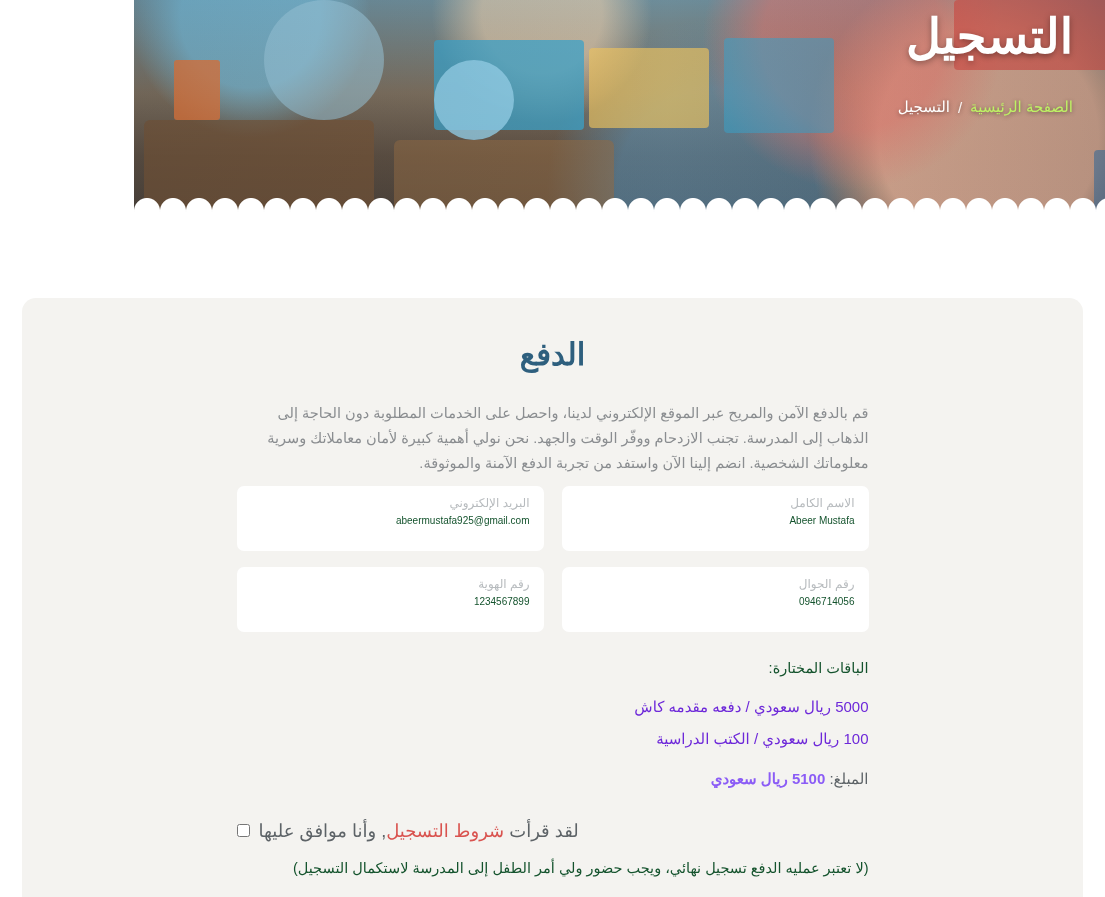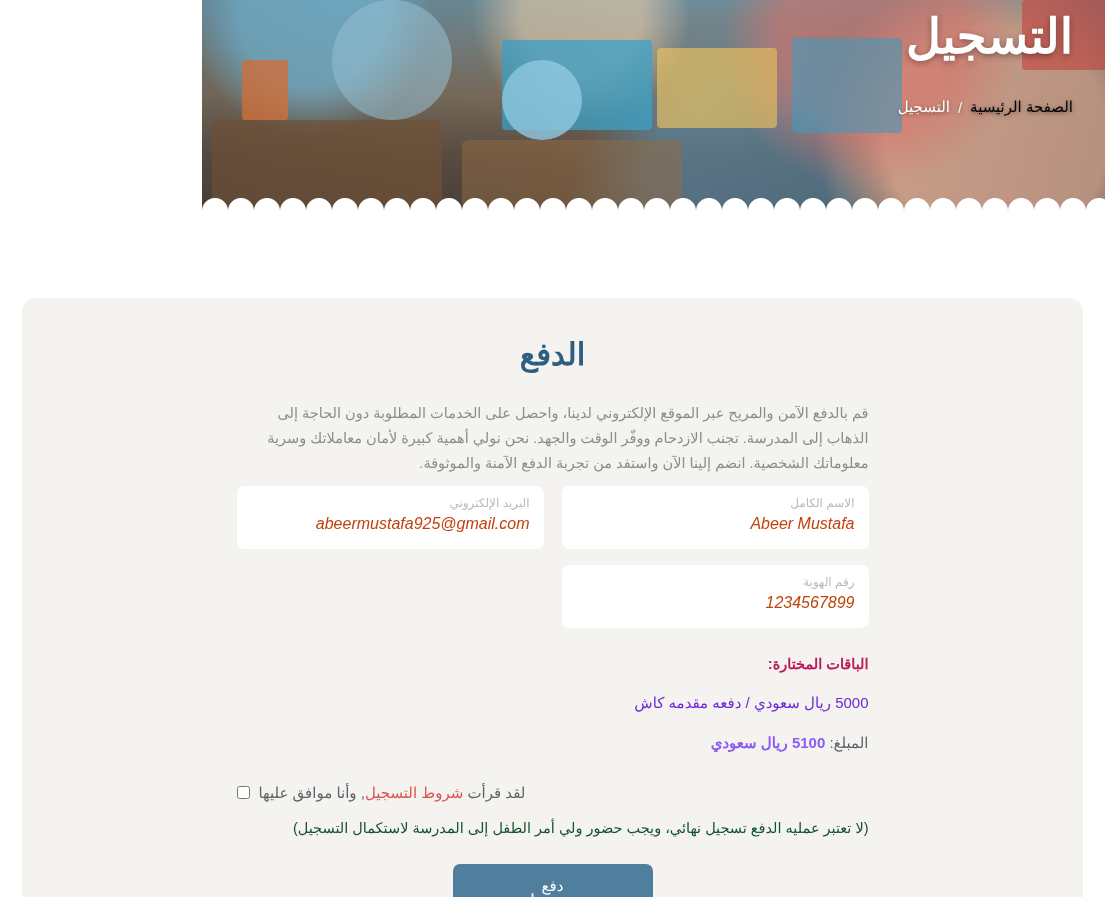"التسجيل" .hero { width: 903px -> 971px }
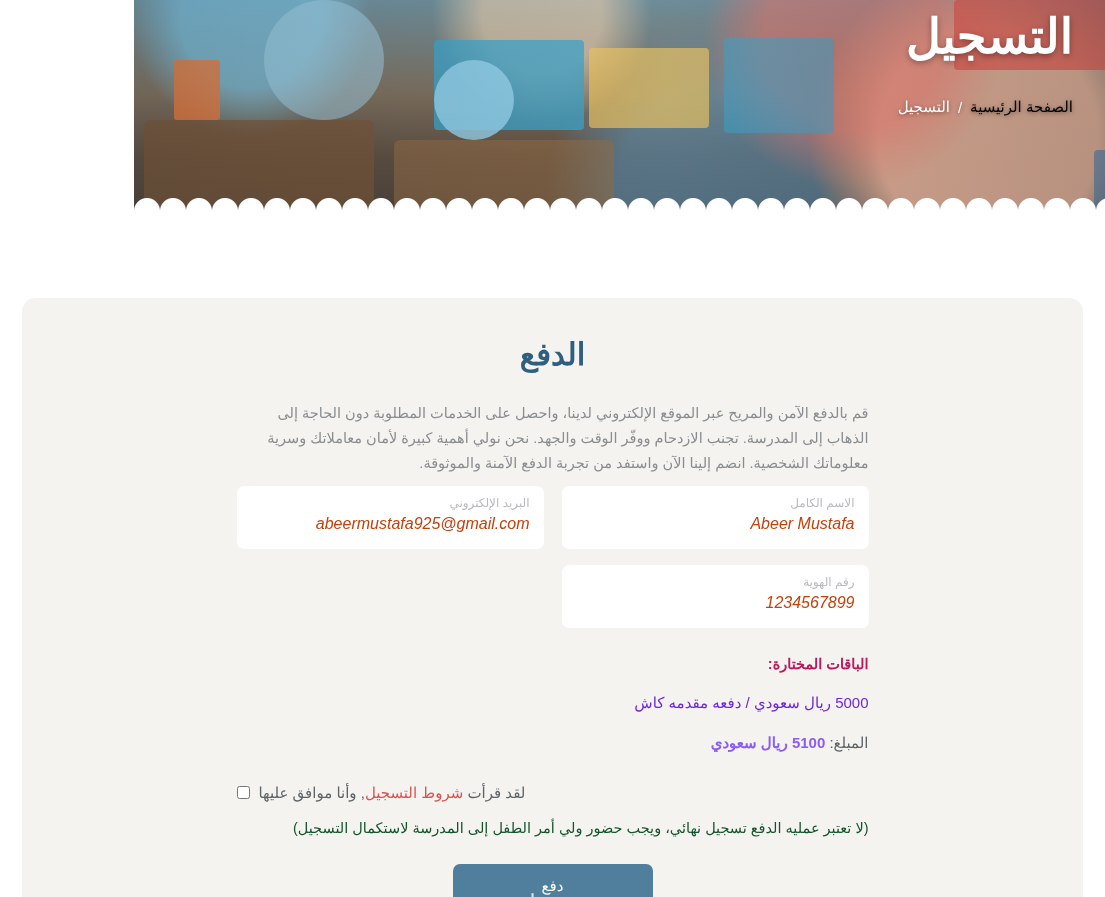"الصفحة الرئيسية" .breadcrumb a { color: #000000 -> #bef264 }
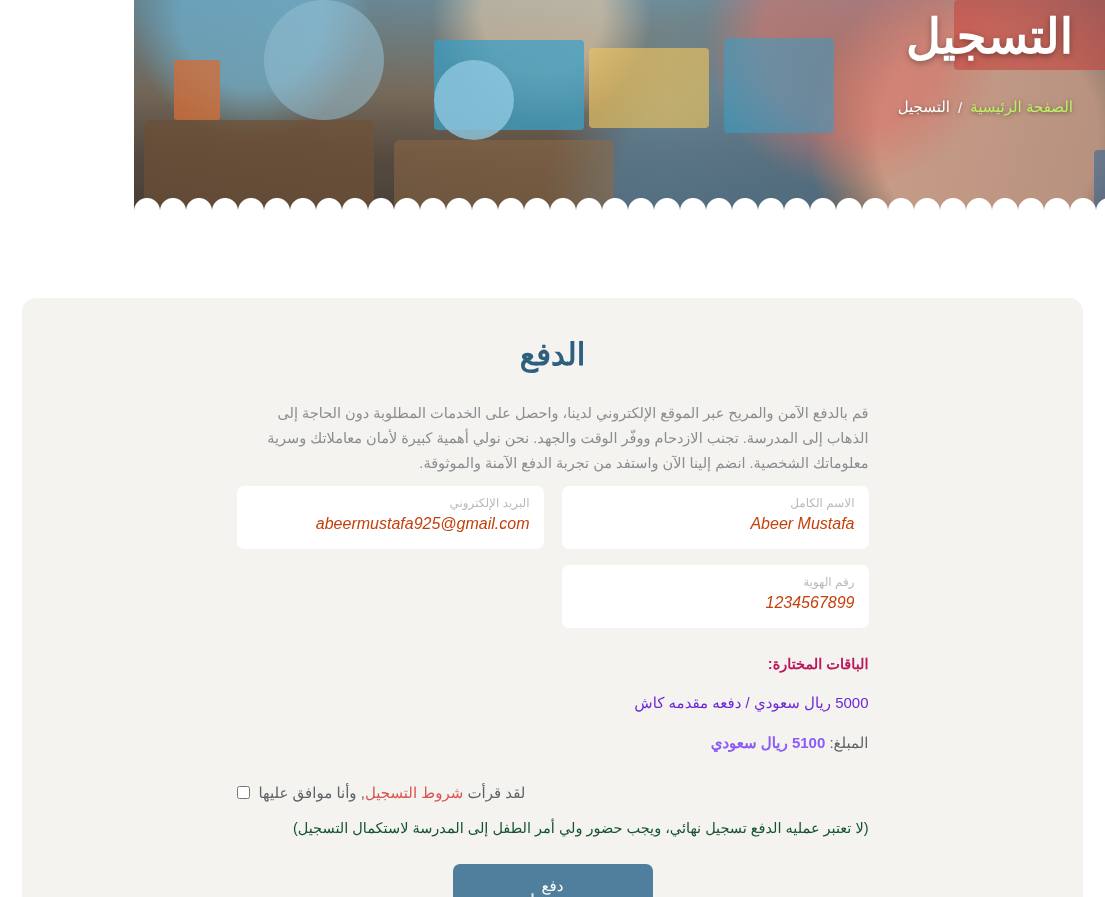"البريد الإلكتروني" .field { padding: 10px 14px 16px 14px -> 10px 14px 25px 14px }
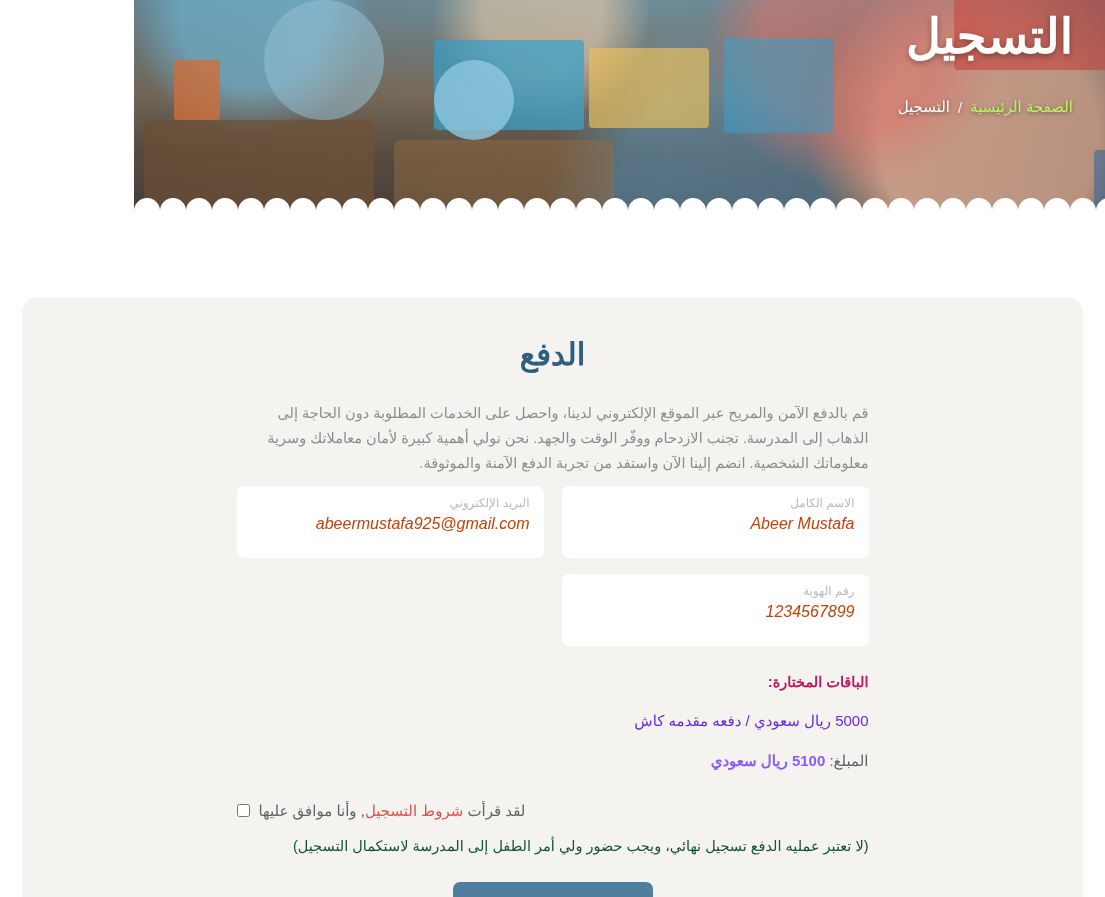"abeermustafa925@gmail.com" .field .val { color: #c2410c -> #14532d; font-size: 16px -> 10px; font-style: italic -> none }
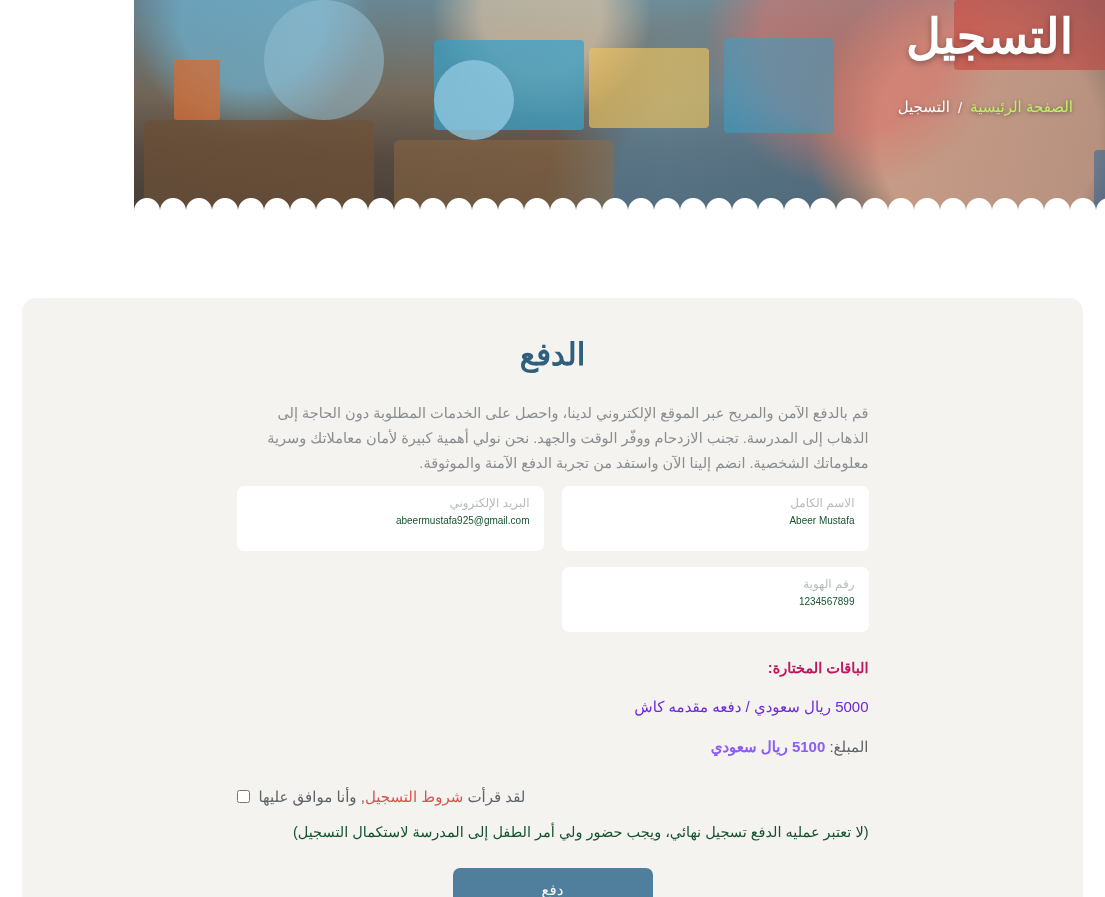"رقم الجوال" div.field { html: none -> <div> <span>رقم الجوال</span> <span>0946714056</span> </div> }
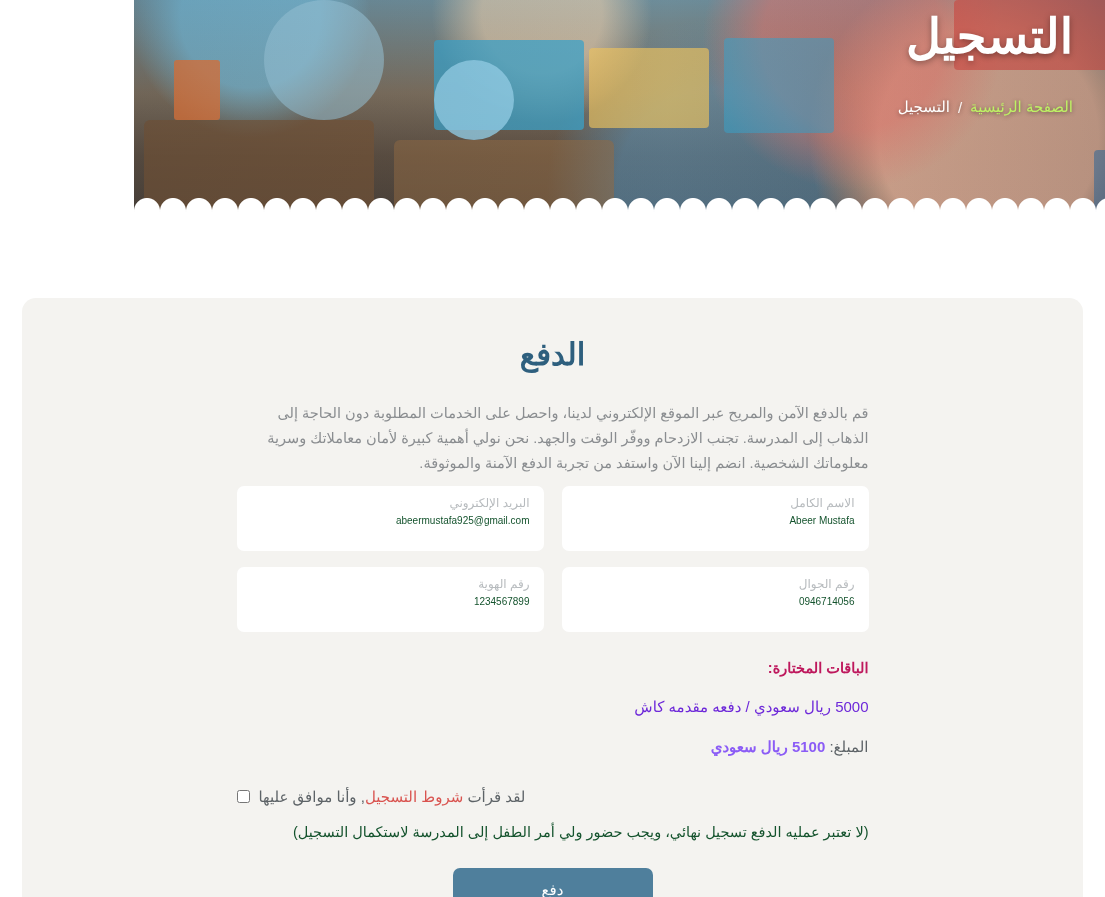"الباقات المختارة:" .packages .head { color: #be185d -> #14532d; font-weight: bold -> none }
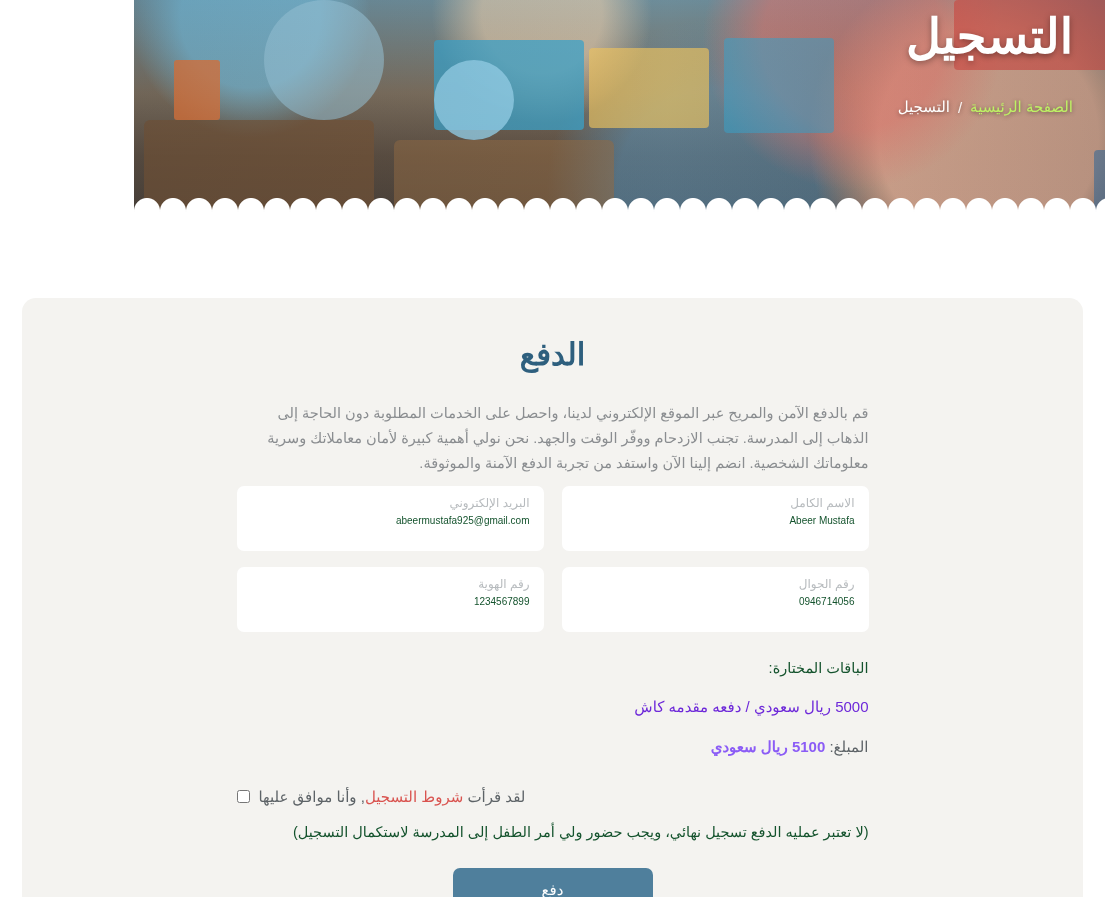"100 ريال سعودي / الكتب" div.pkg-line { html: none -> <div>100 ريال سعودي / الكتب الدراسية</div> }
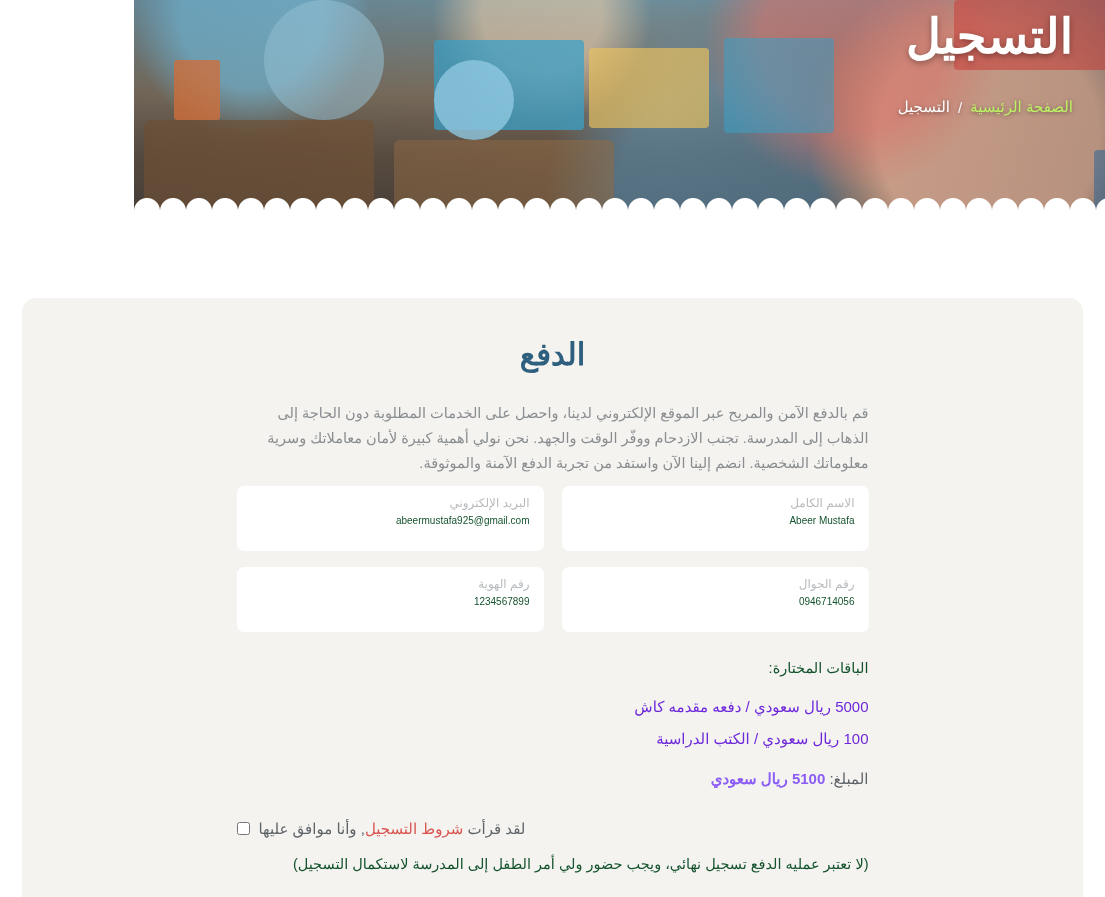"لقد قرأت شروط التسجيل, وأنا" .agree-text { font-size: 15px -> 18px }
